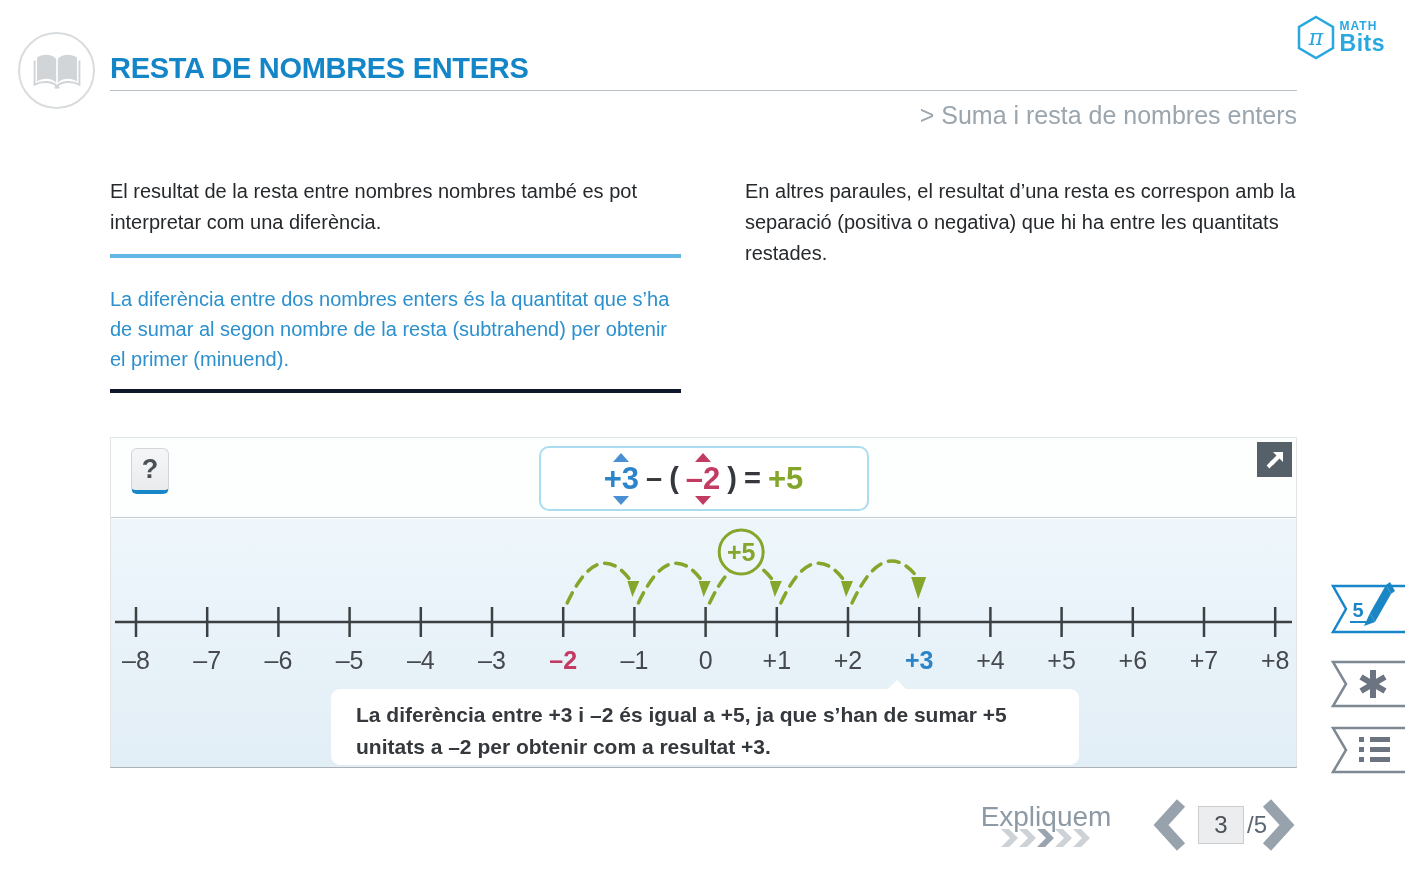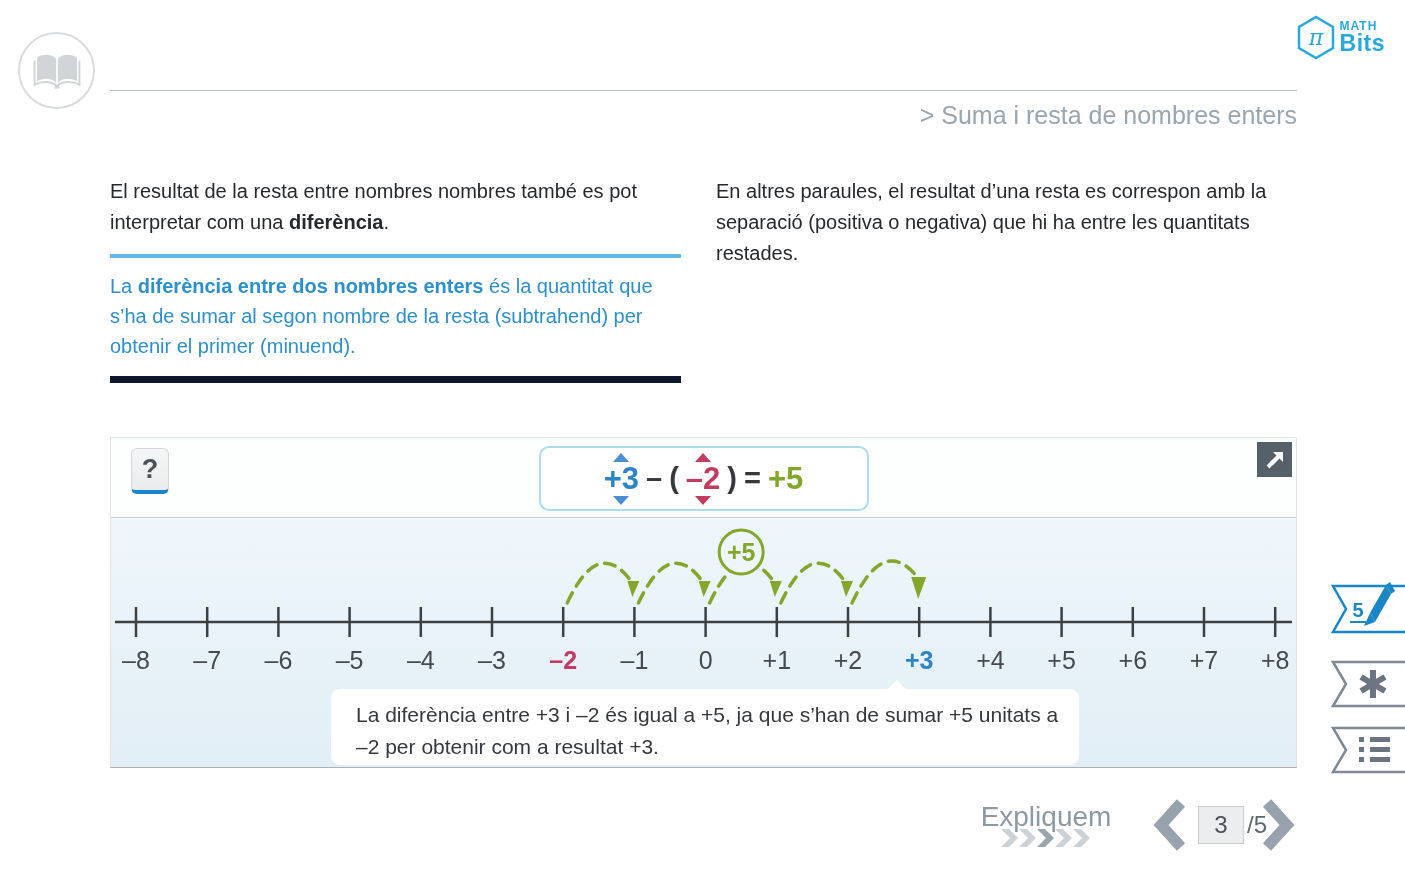"RESTA DE NOMBRES ENTERS" div.page-title { html: none -> <div>RESTA DE NOMBRES ENTERS</div> }
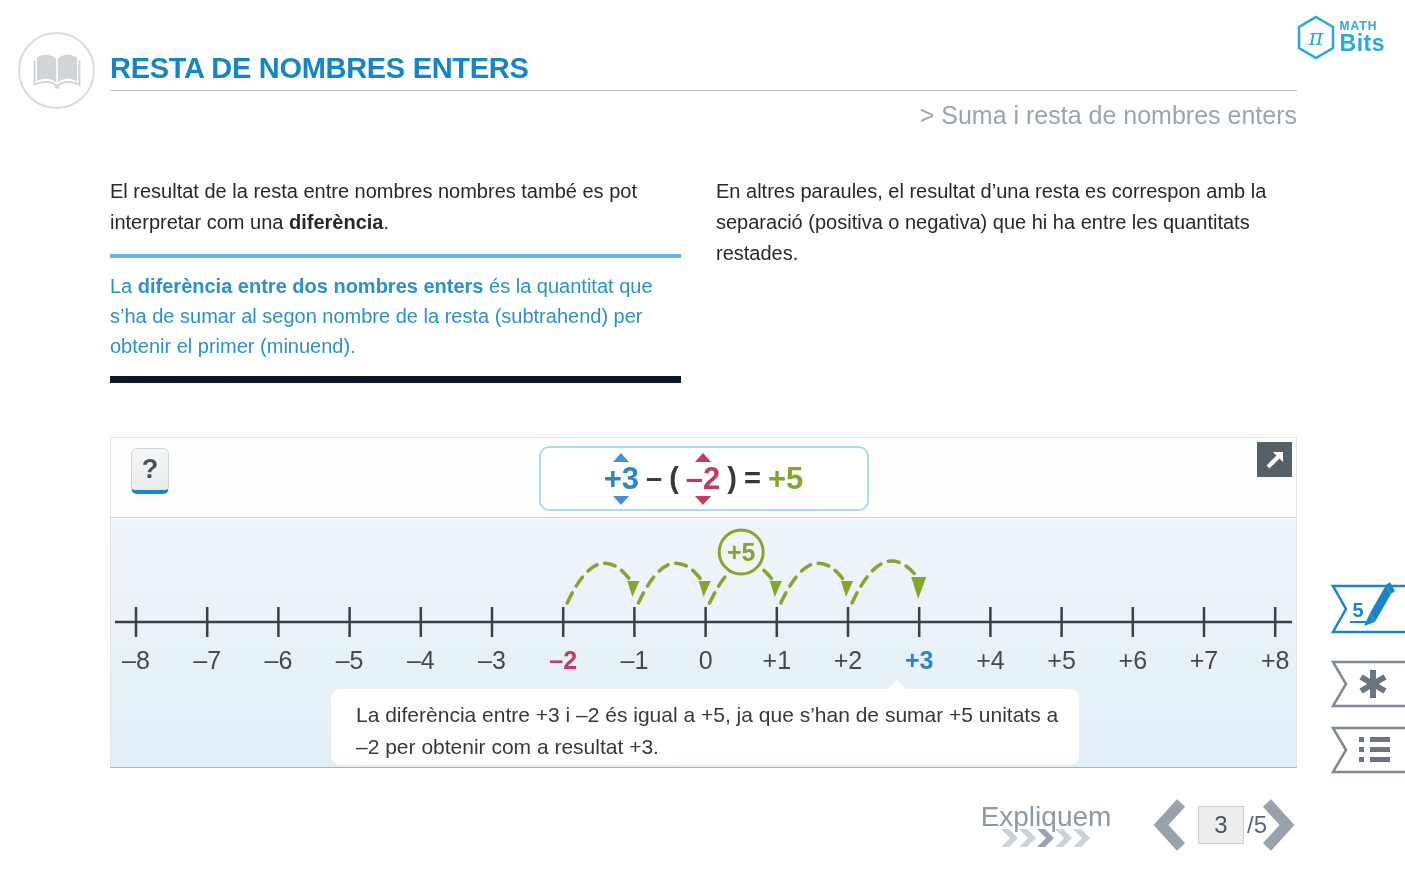"En altres paraules, el resultat" .para-right { left: 716px -> 745px }
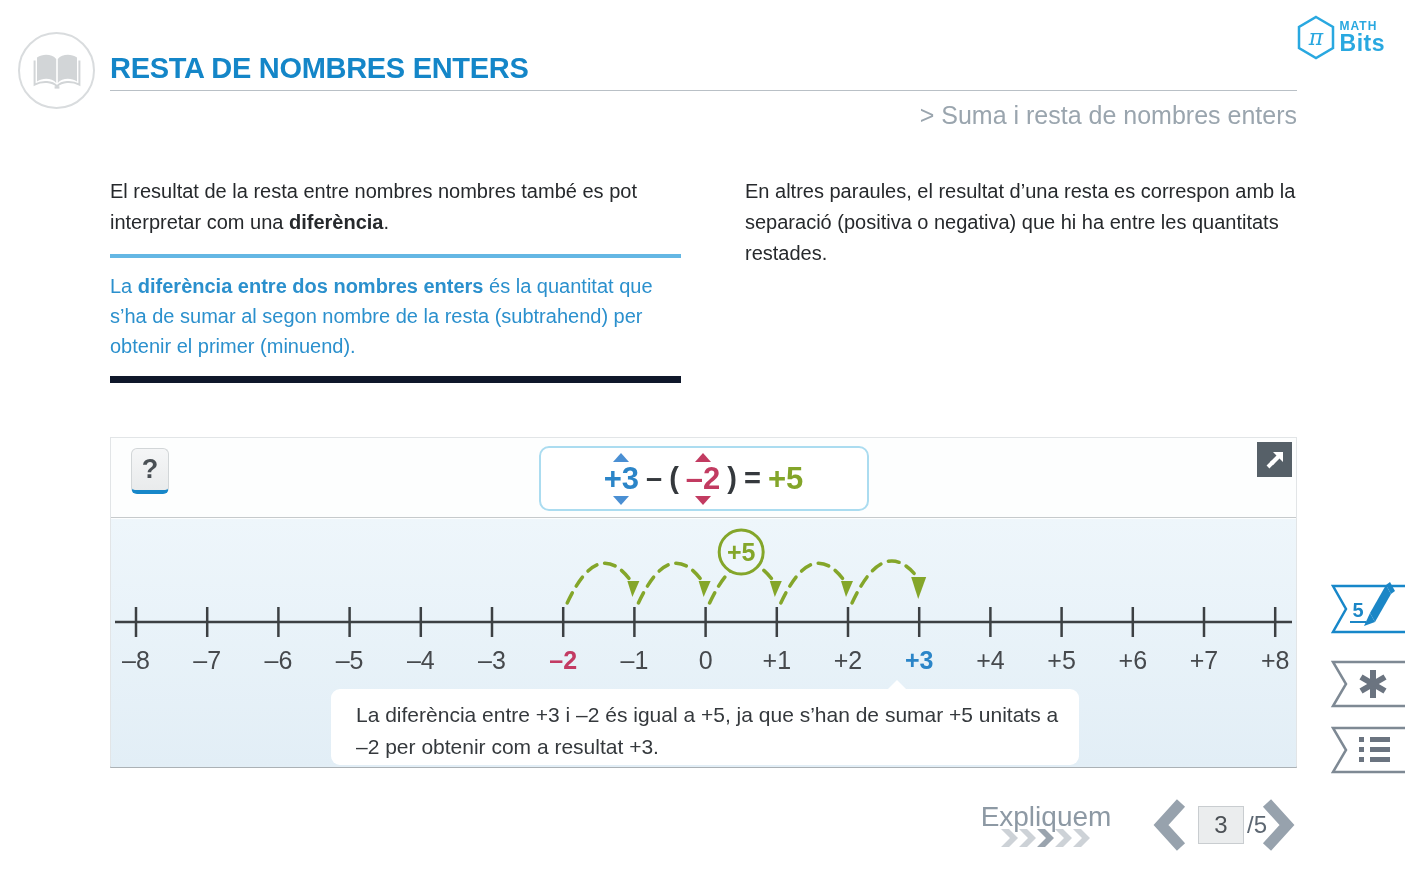"diferència" .callout b, .para b { font-weight: bold -> normal }
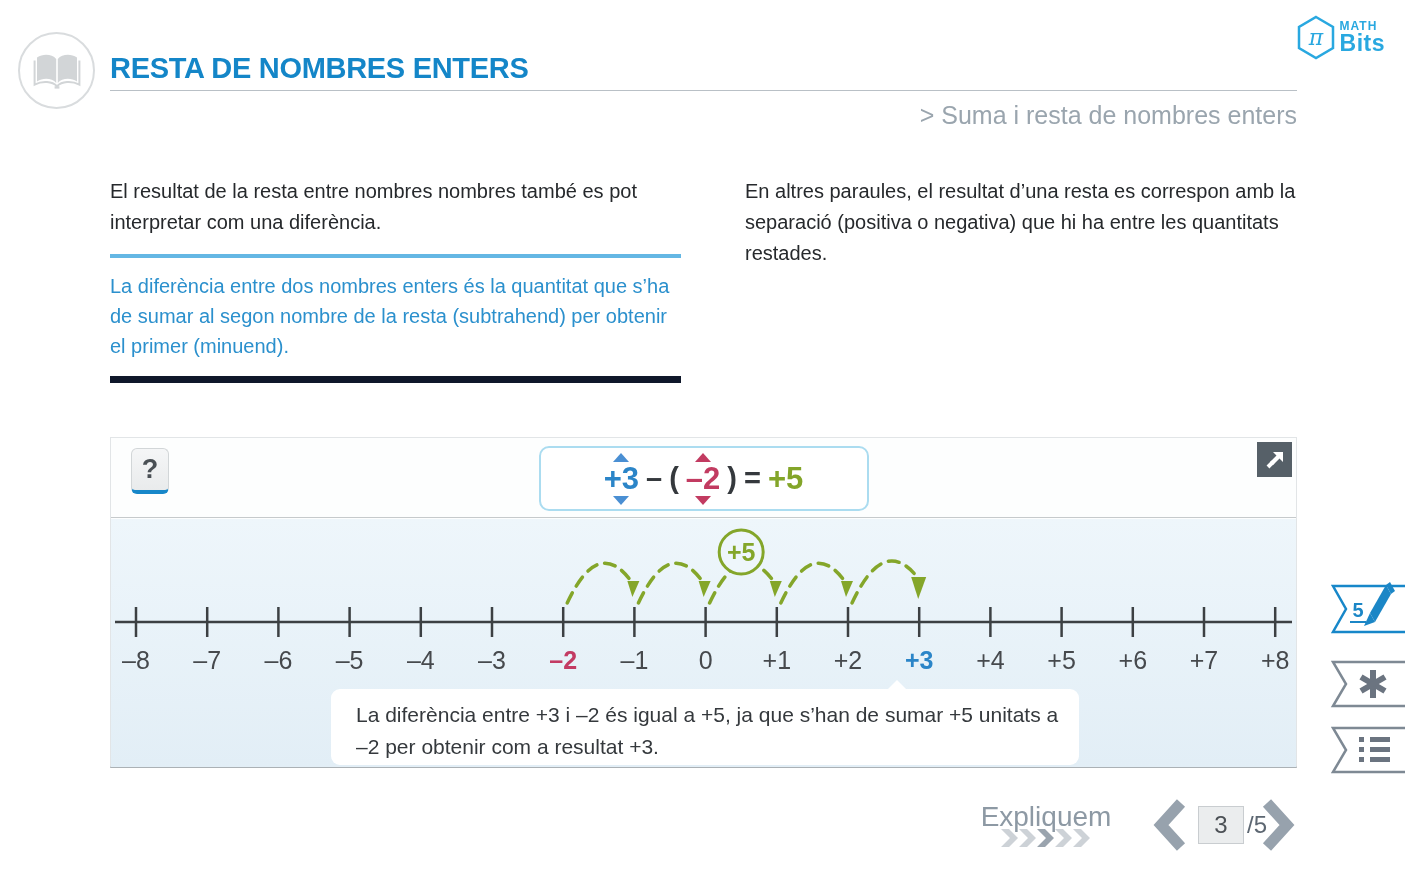"La diferència entre dos nombres" .callout { border-bottom: 7px solid #0f172a -> 4px solid #0f172a; padding: 13px 0 15px 0 -> 26px 0 15px 0 }
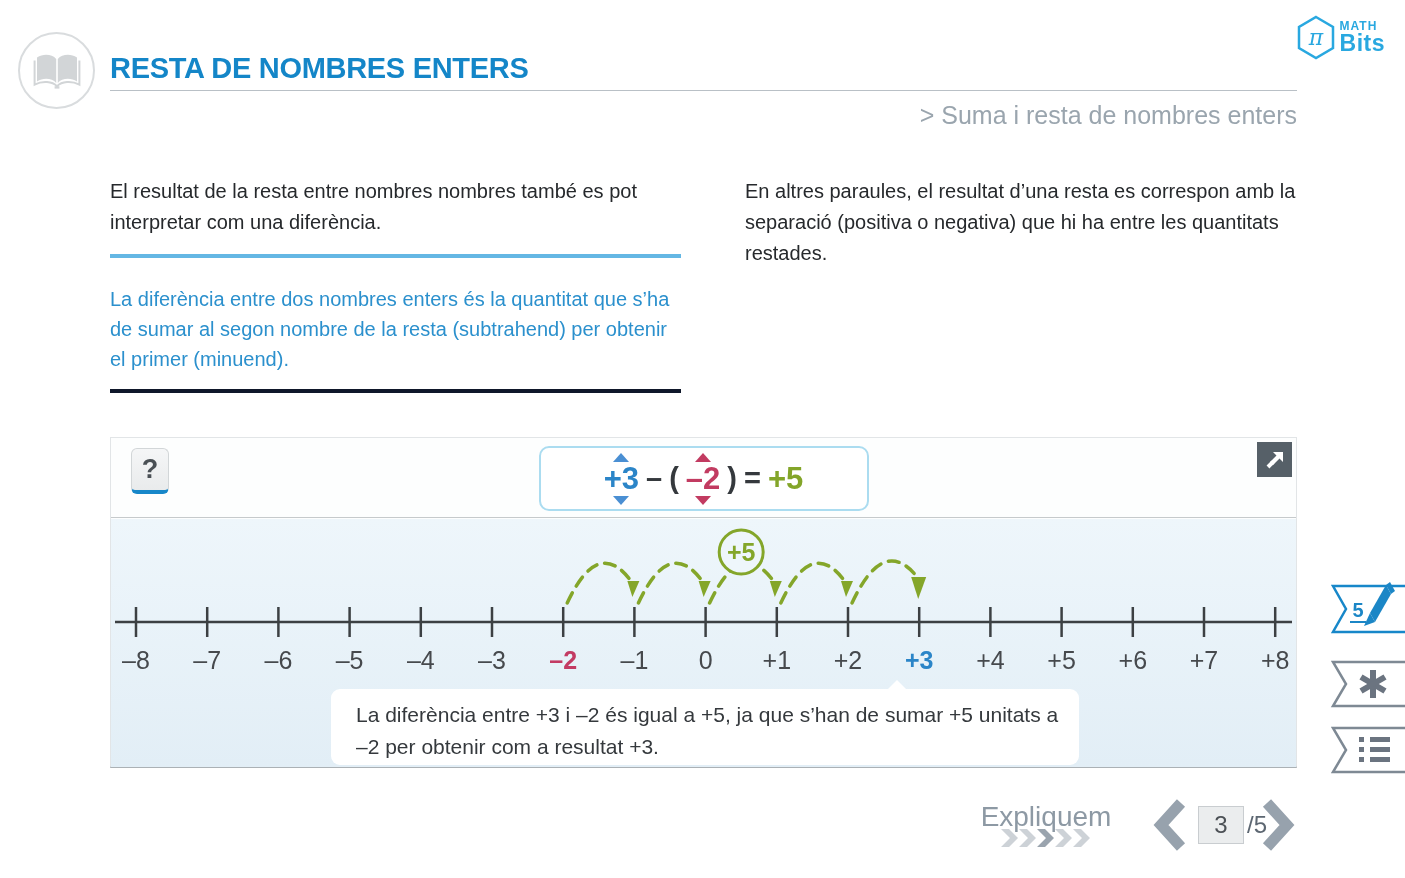"La diferència entre +3 i" .caption-box { font-weight: none -> bold }
